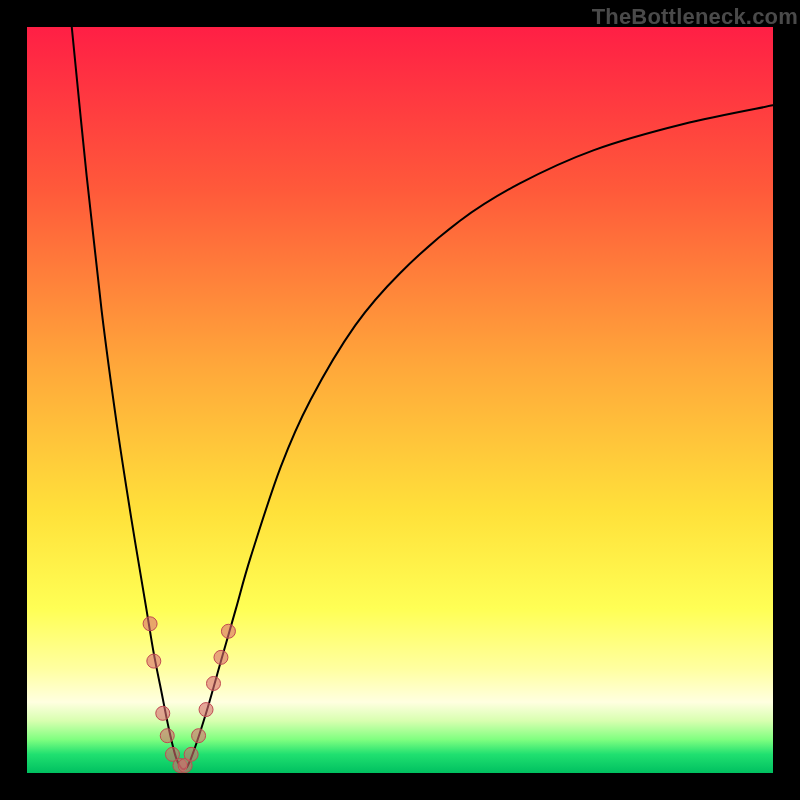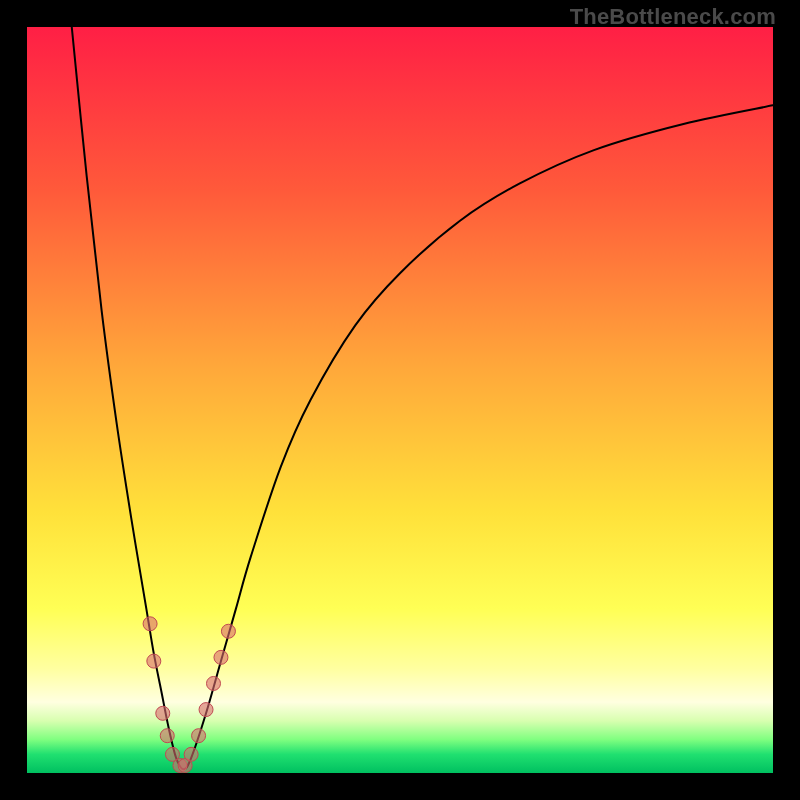"TheBottleneck.com" div.watermark { right: 24px -> 2px }
